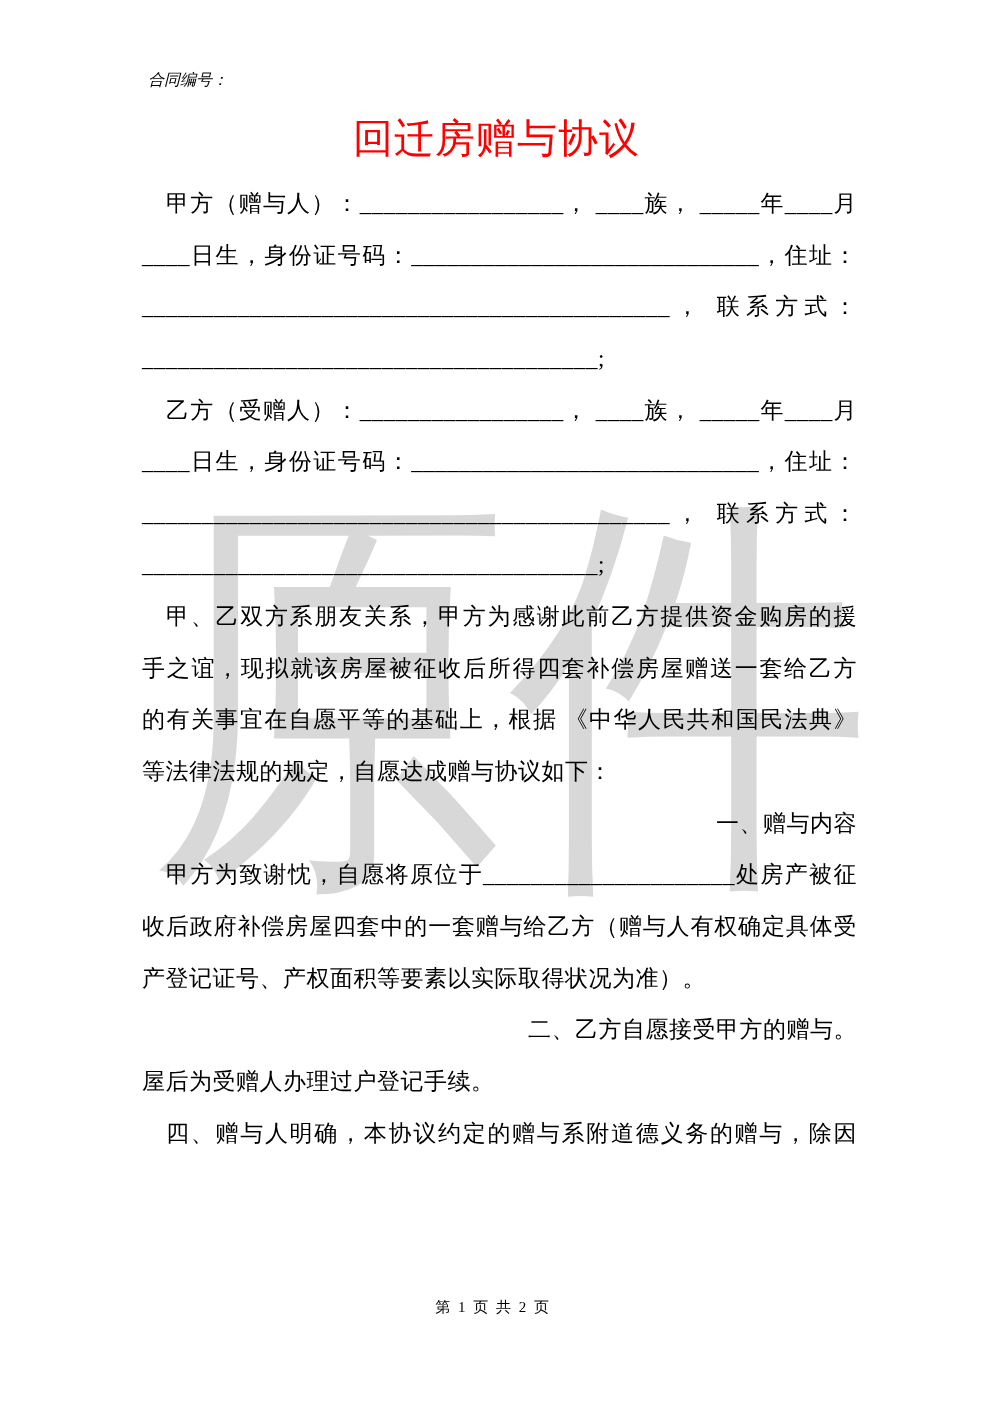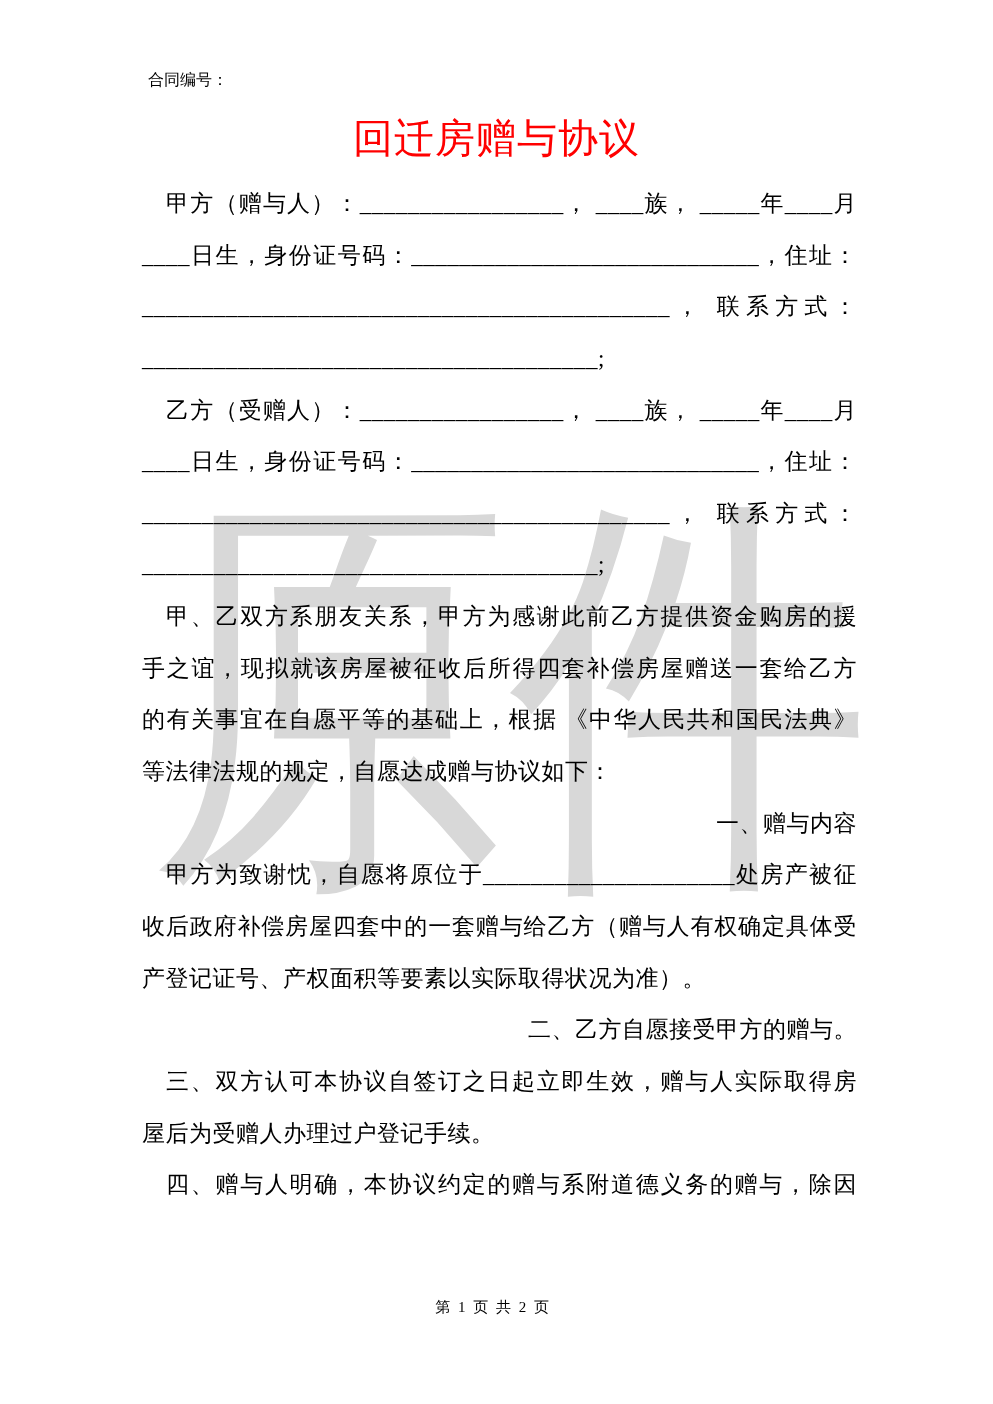"合同编号：" .contract-no { font-style: none -> italic }
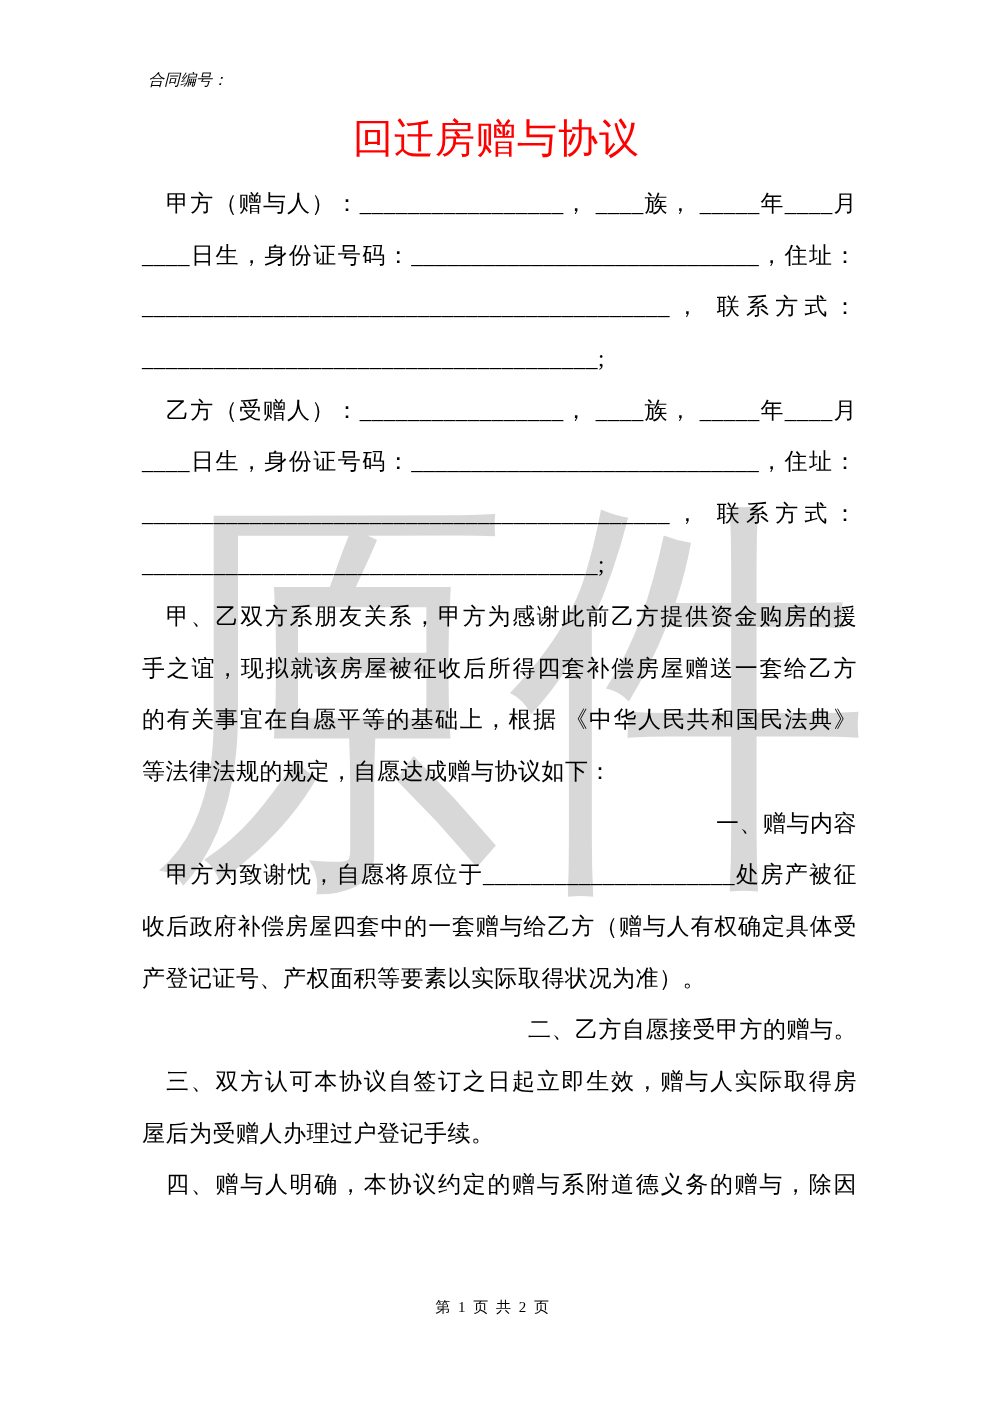"三、双方认可本协议自签订之日起立即生效，赠与人实际取得房" div.line { html: <div>三、双方认可本协议自签订之日起立即生效，赠与人实际取得房</div> -> none }
